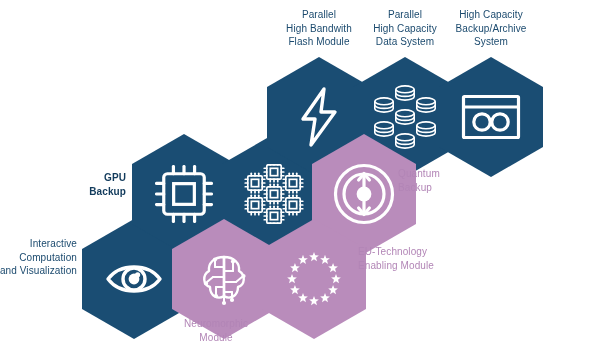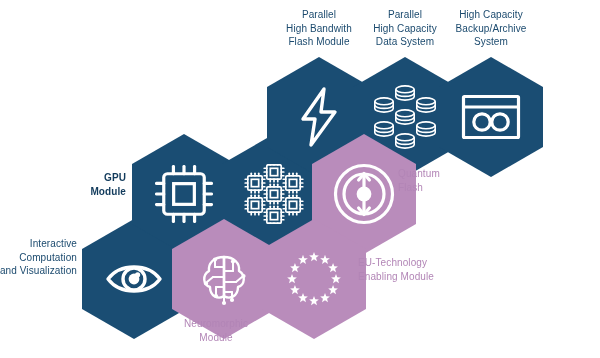"GPU" div.label { text: Module -> Backup }
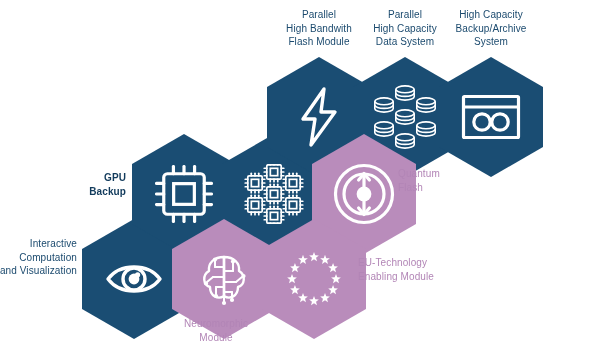"Quantum" div.label { text: Flash -> Backup }
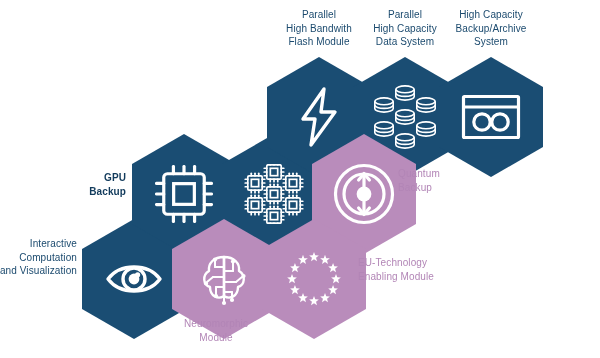"EU-Technology" div.label { top: 256px -> 245px }
